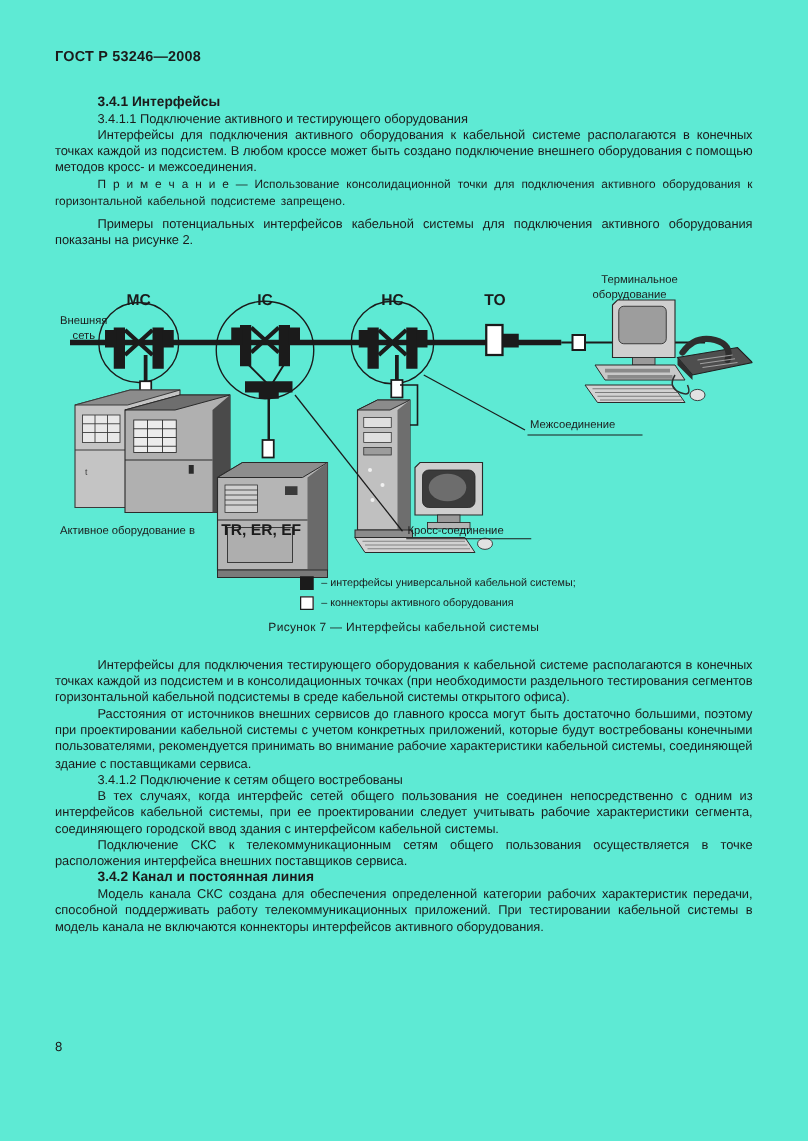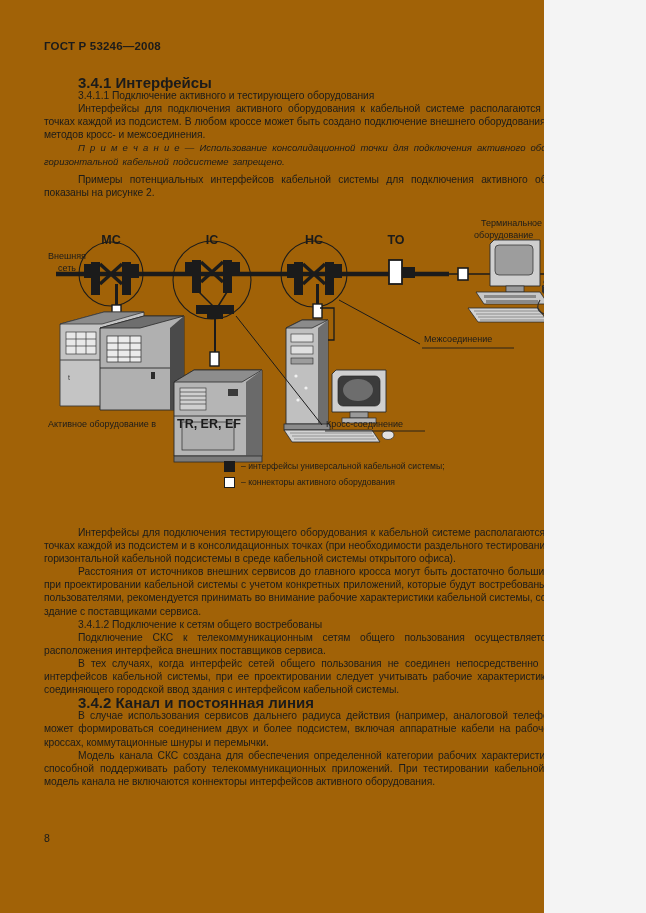"ГОСТ Р 53246—2008" #page { background: #a16207 -> #5eead4; width: 544px -> 646px }
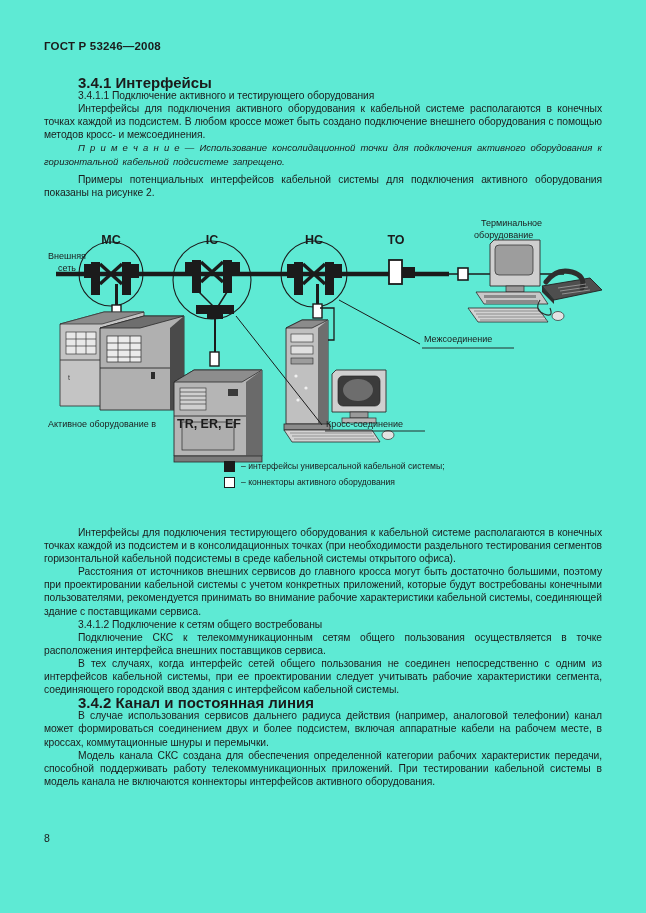"3.4.1 Интерфейсы" p.sub { font-size: 15px -> 11px }
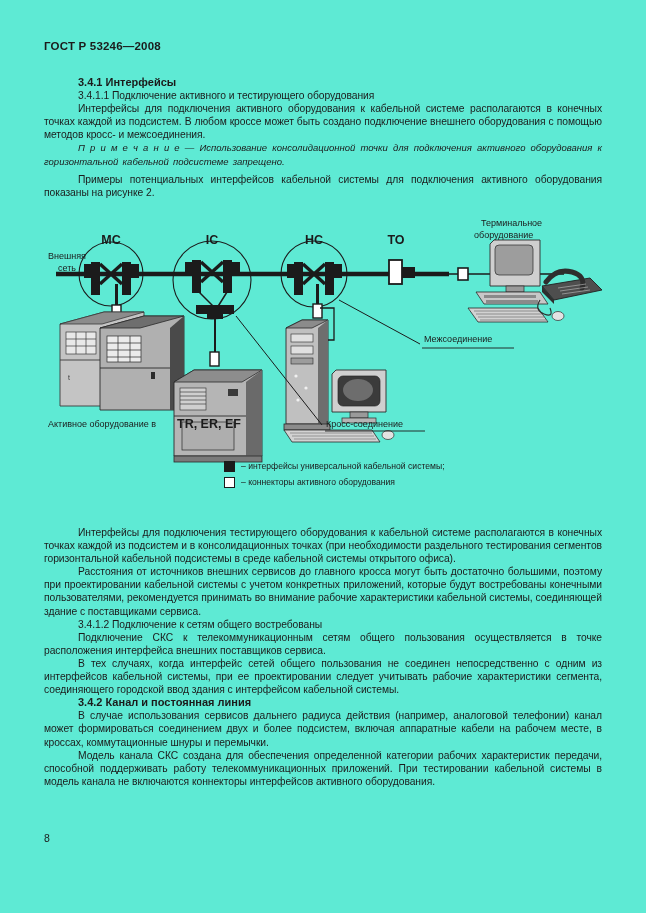"П р и м е" p.note { font-style: italic -> none }
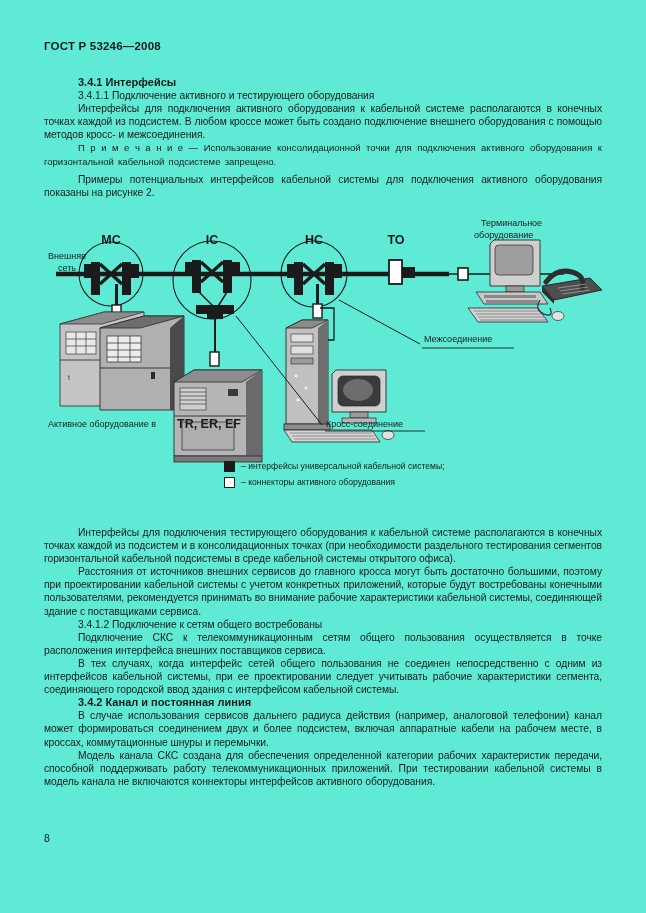"– интерфейсы универсальной кабельной" .legend { left: 224px -> 240px }
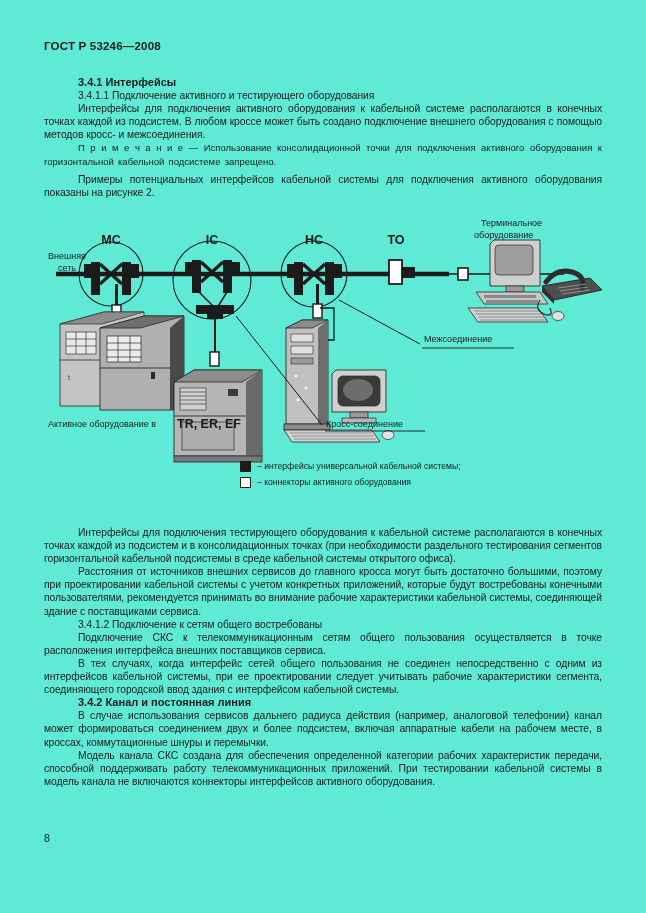"Рисунок 7 — Интерфейсы кабельной" div.fig-caption { html: none -> <div>Рисунок 7 — Интерфейсы кабельной системы</div> }
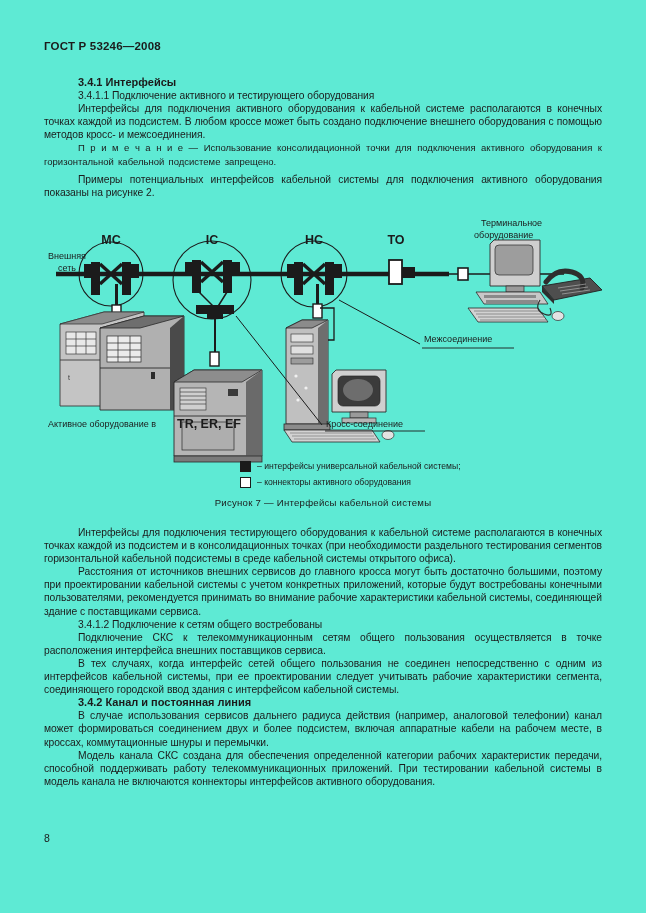"Подключение СКС к телекоммуникационным" p.t { order: before "В тех случаях, когда интерфейс" -> after "В тех случаях, когда интерфейс" }
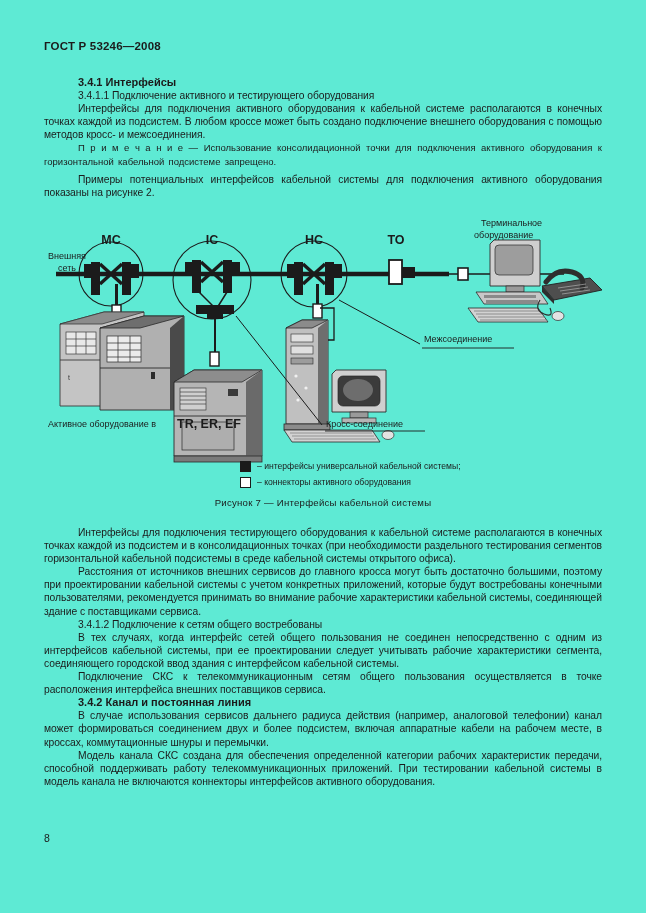"В случае использования сервисов дальнего" p.t { html: <p>В случае использования сервисов дальнего радиуса действия (например, аналоговой телефонии) канал может формироваться соединением двух и более подсистем, включая аппаратные кабели на рабочем месте, в кроссах, коммутационные шнуры и перемычки.</p> -> none }
